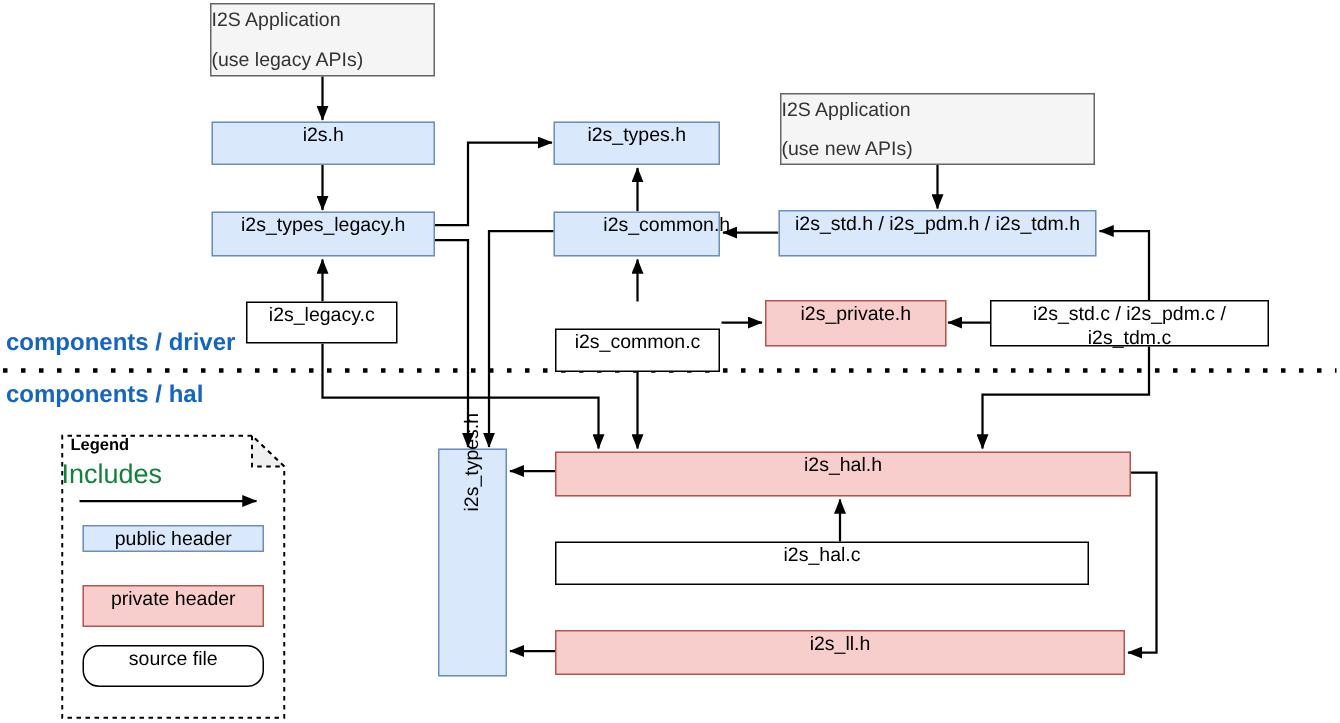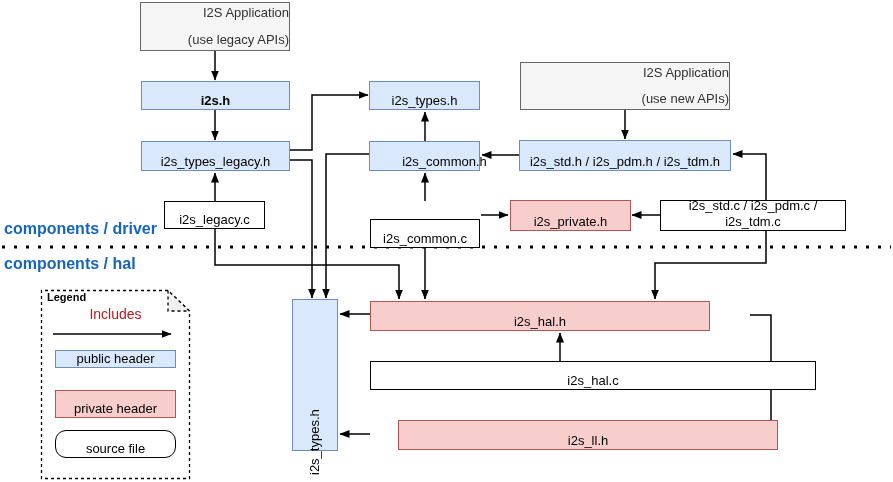"I2S Application" .box { align-items: flex-end -> flex-start }
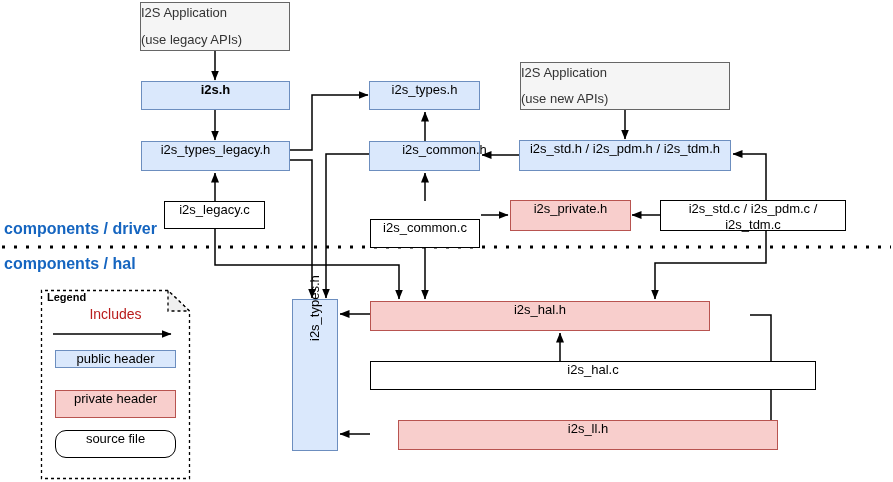"i2s.h" div.box { font-weight: bold -> none }
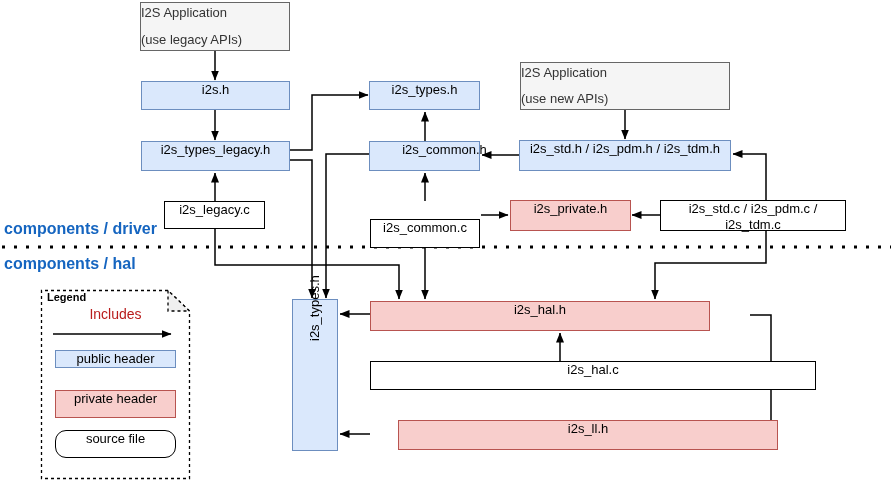"Includes" .legend-includes { color: #b91c1c -> #15803d; font-size: 14px -> 18px; text-align: center -> left }
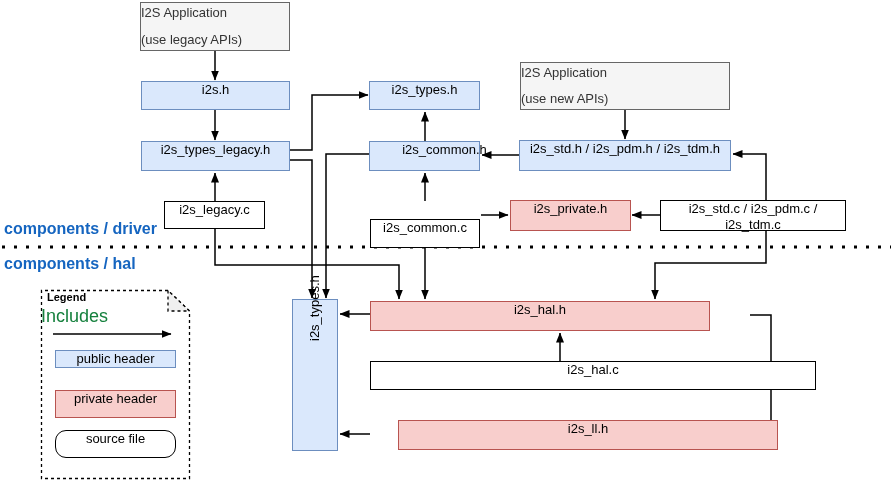"i2s_hal.h" div.box { width: 340px -> 384px }
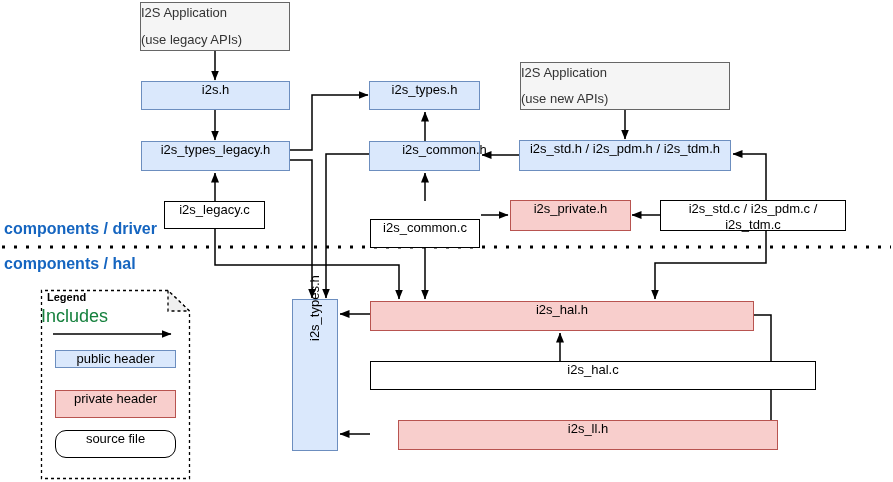"i2s_hal.c" div.box { width: 446px -> 356px }
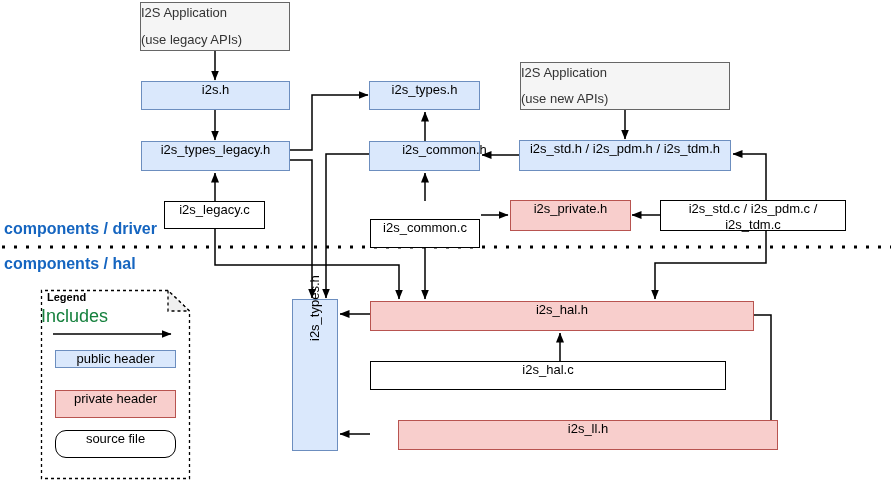"i2s_ll.h" div.box { margin-left: 28px -> none }
